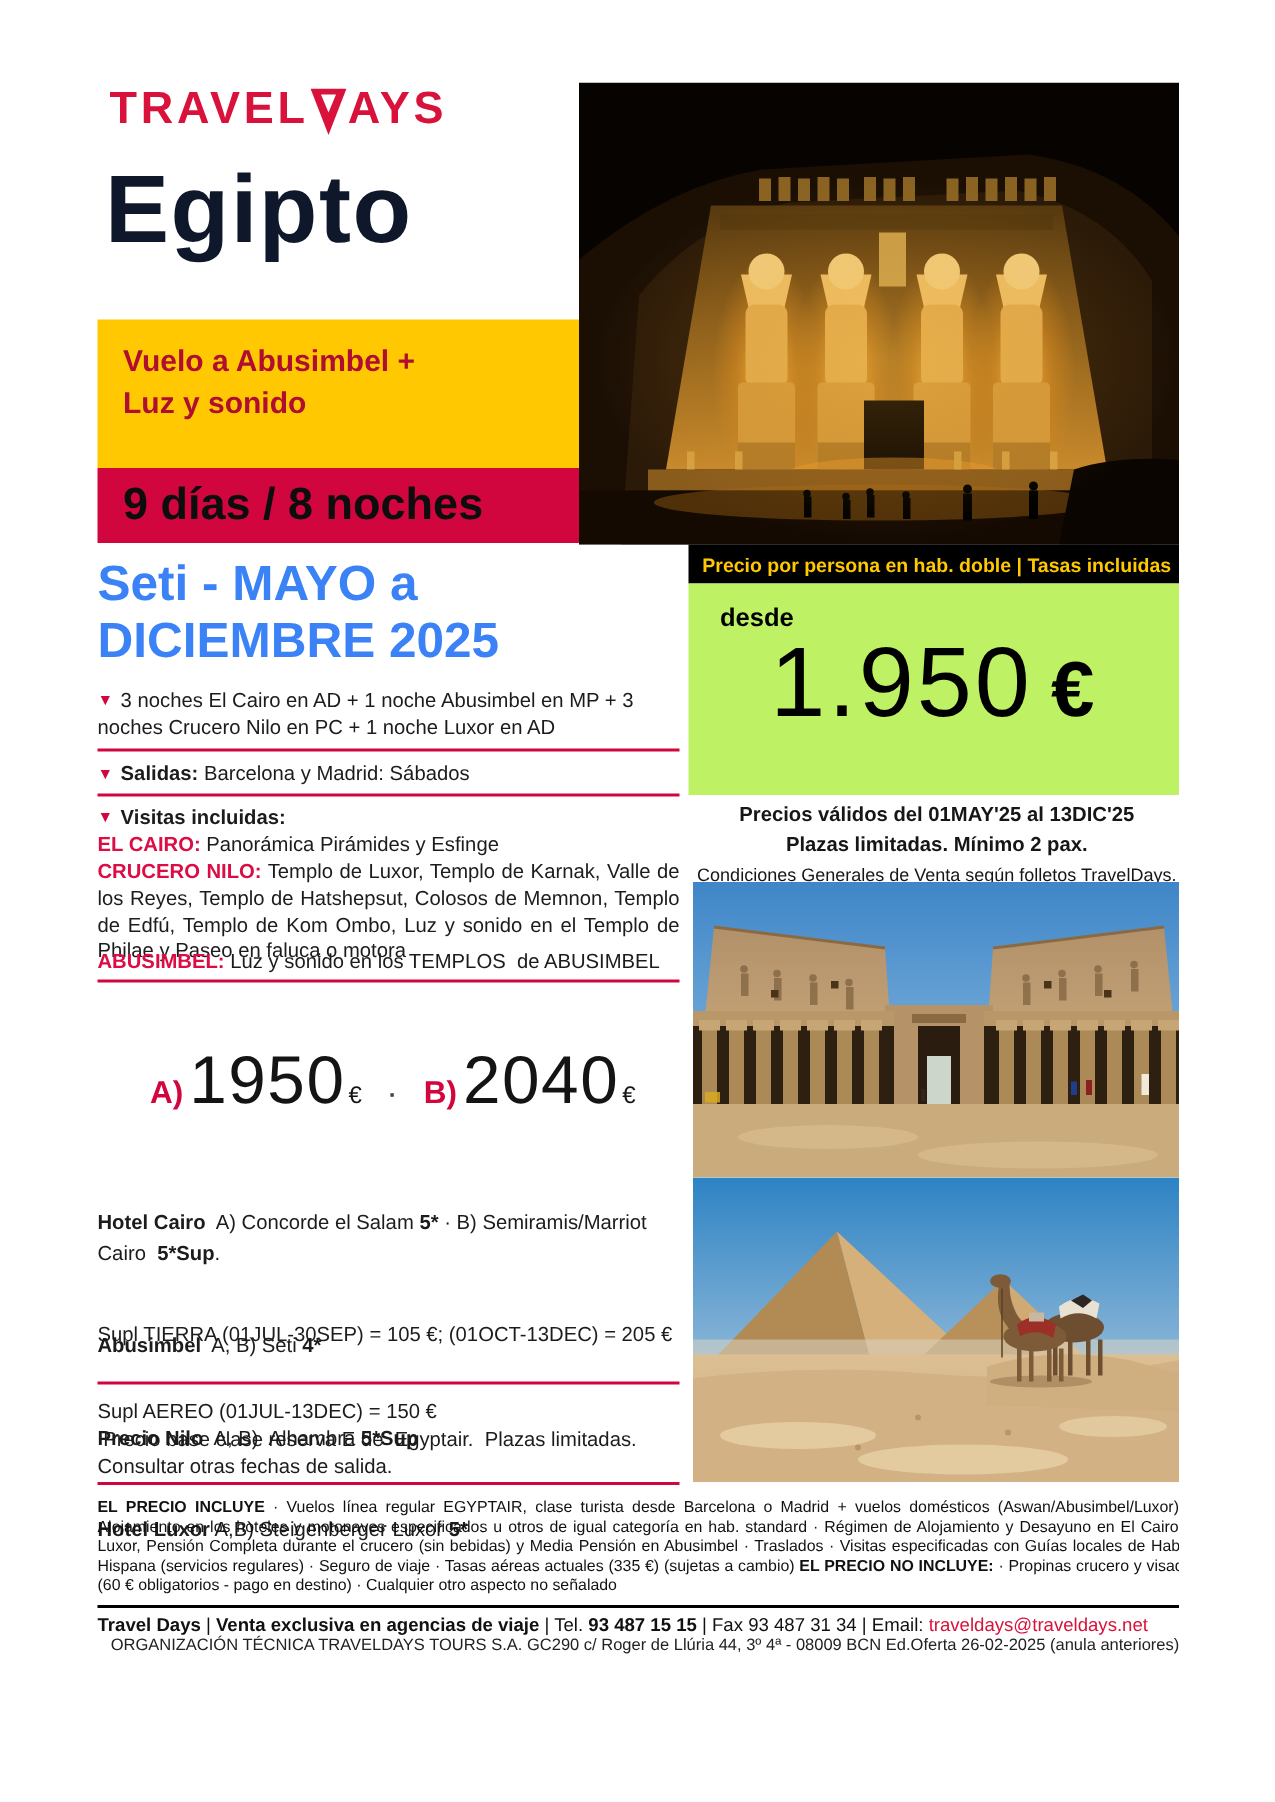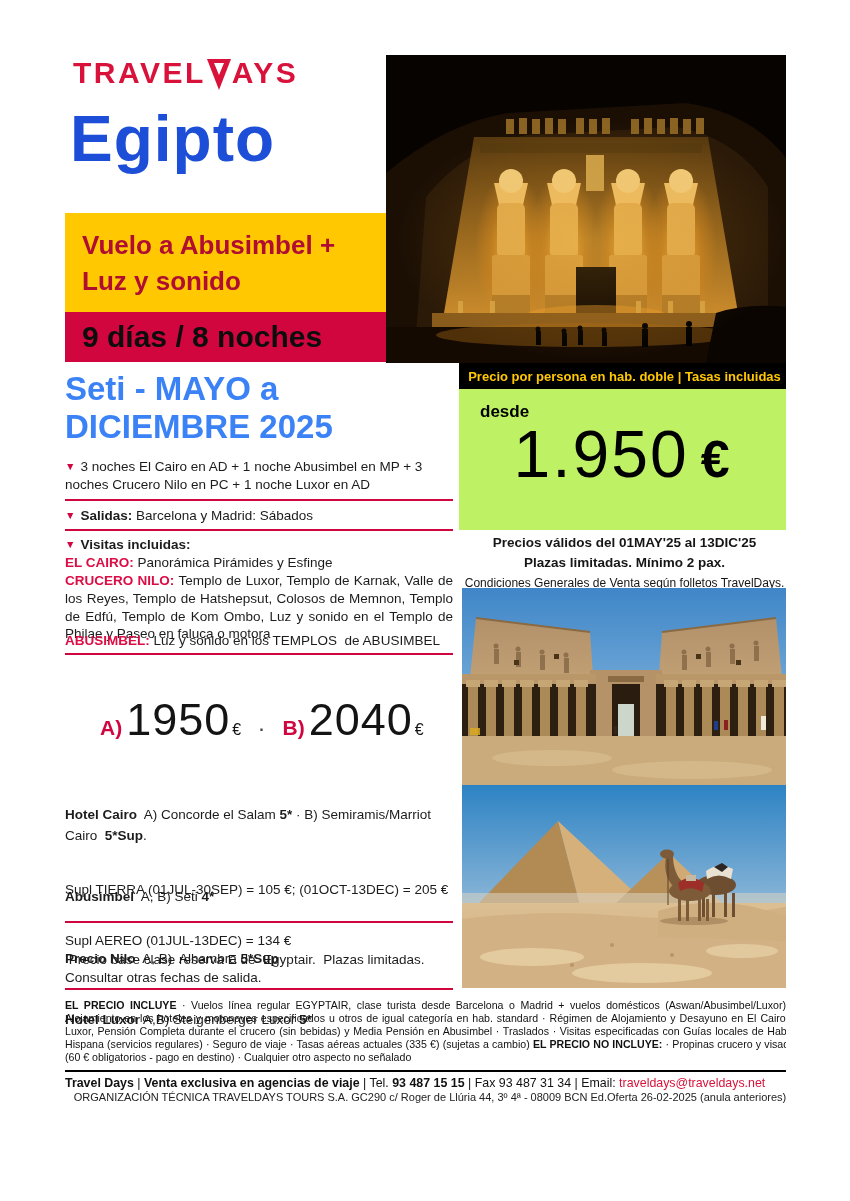"Egipto" .page-title { color: #1d4ed8 -> #0f172a }
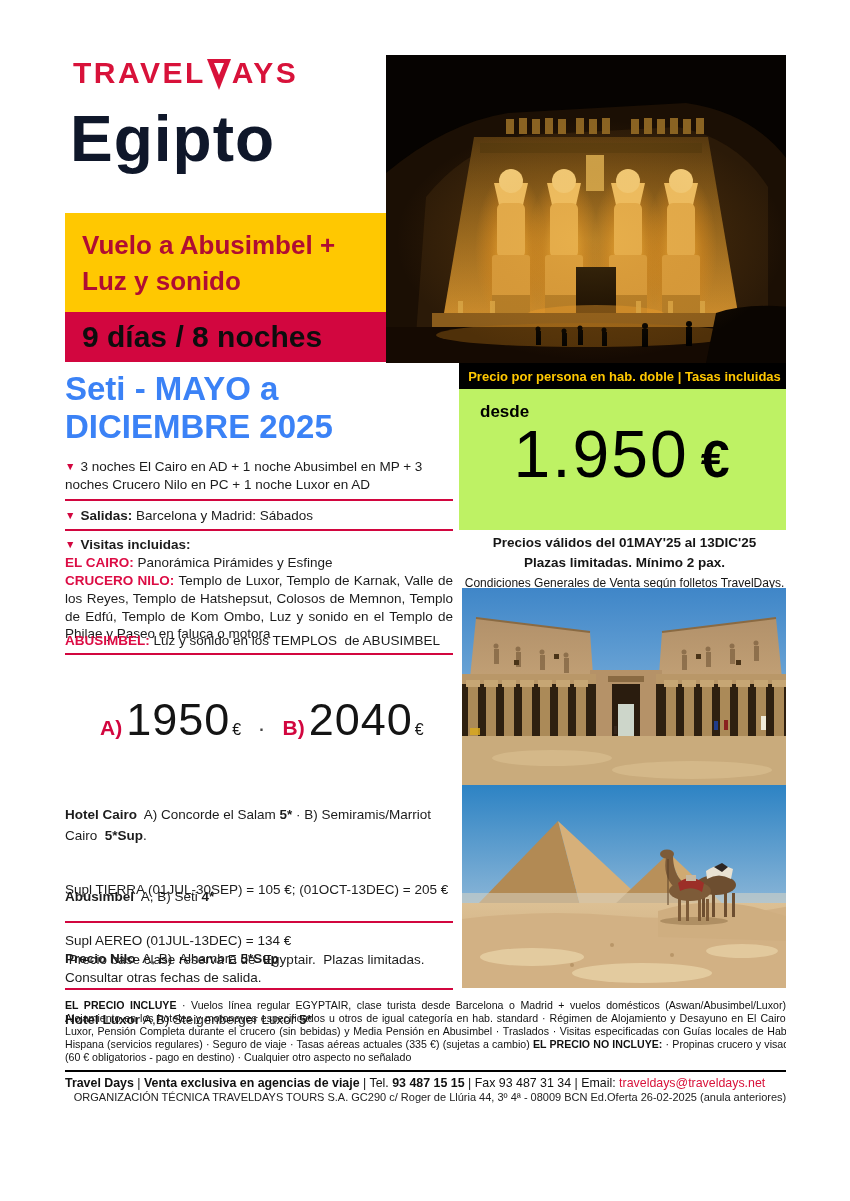"Vuelo a Abusimbel +" .yellow-box div { font-size: 26px -> 20px }
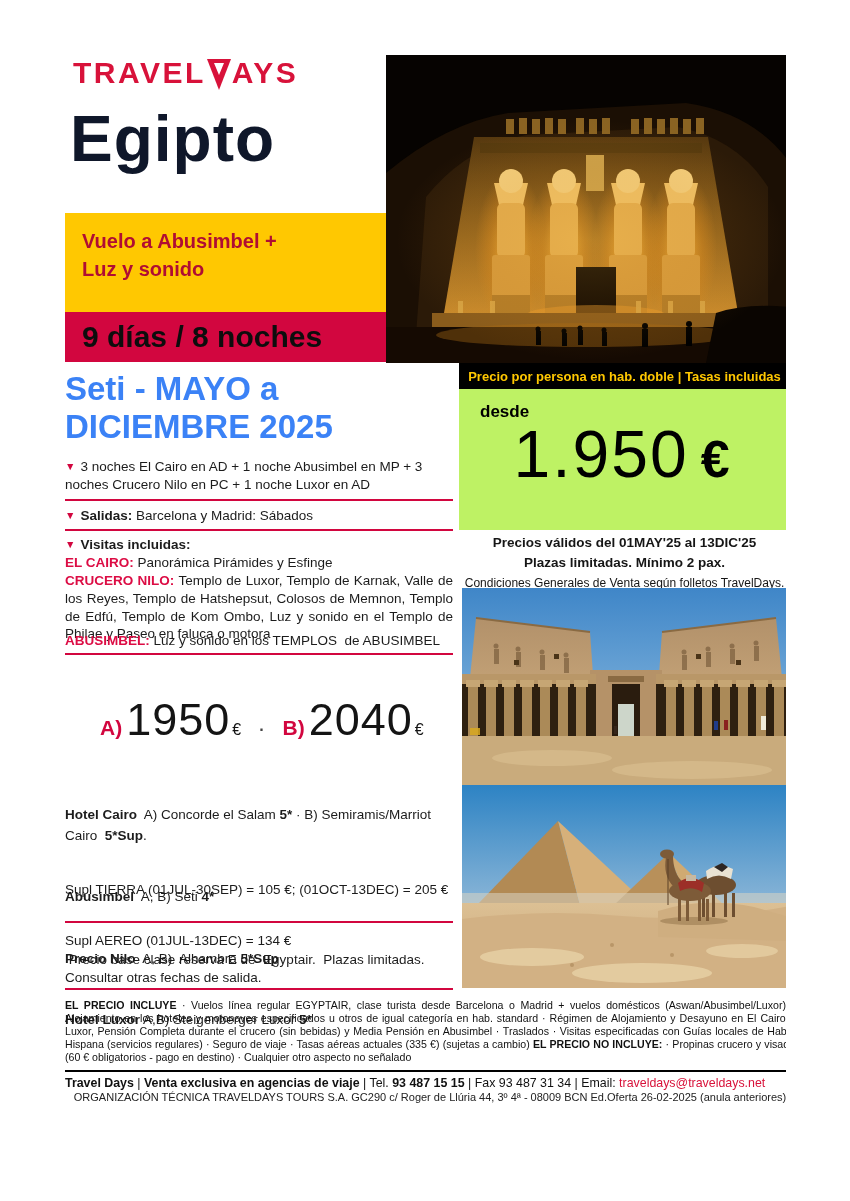"Supl AEREO (01JUL-13DEC) = 134" div.lcol { text: 134 -> 150 }
